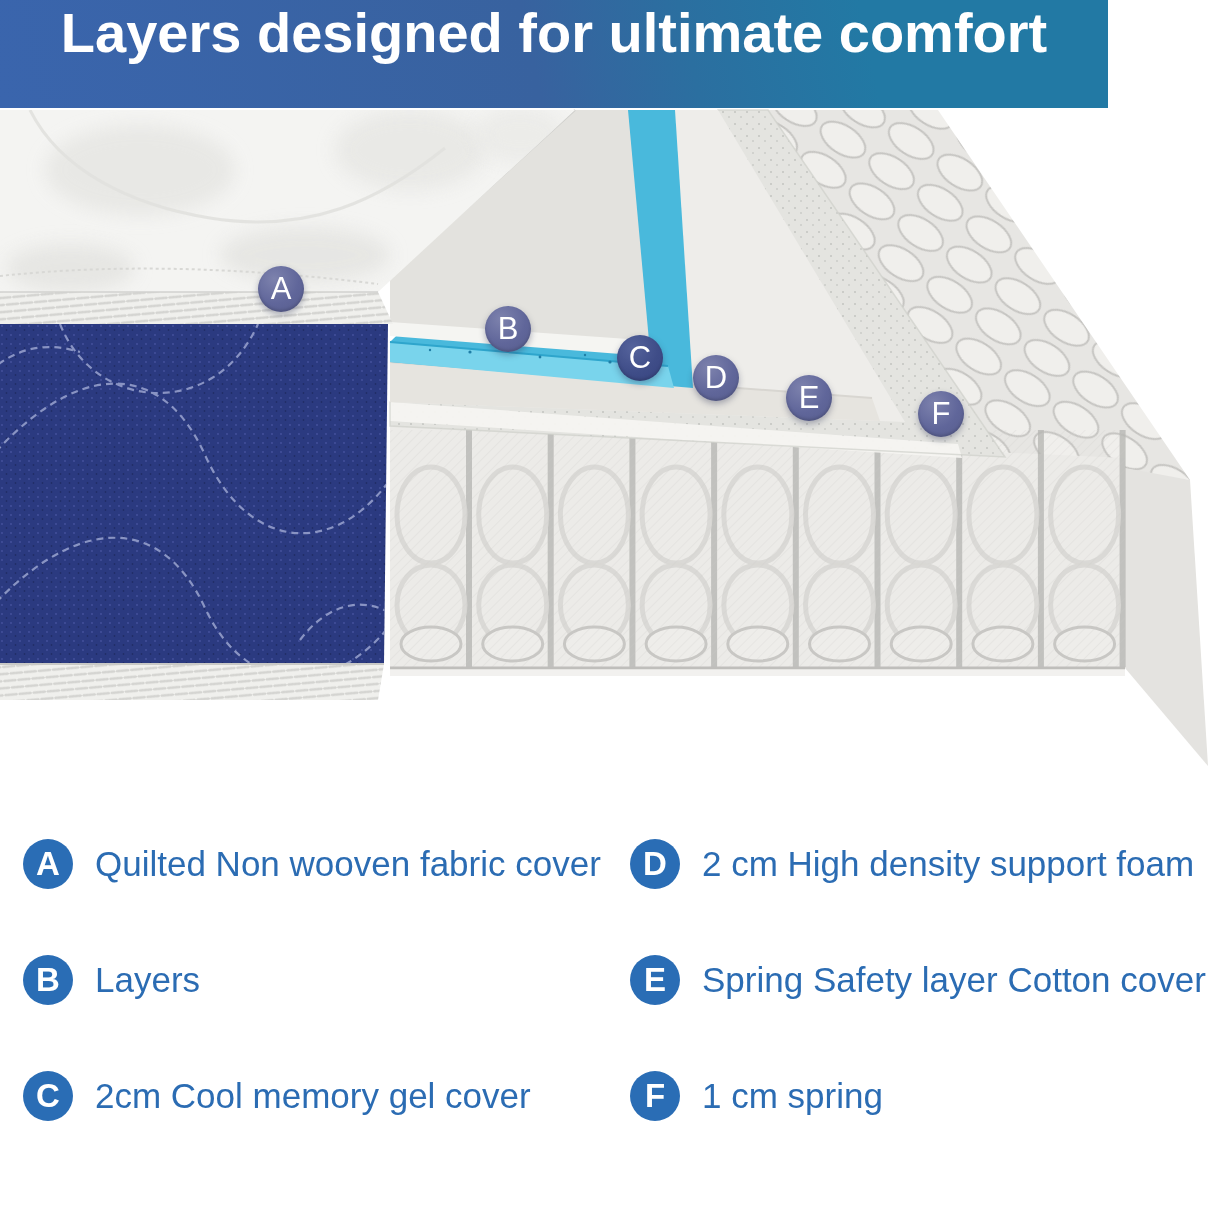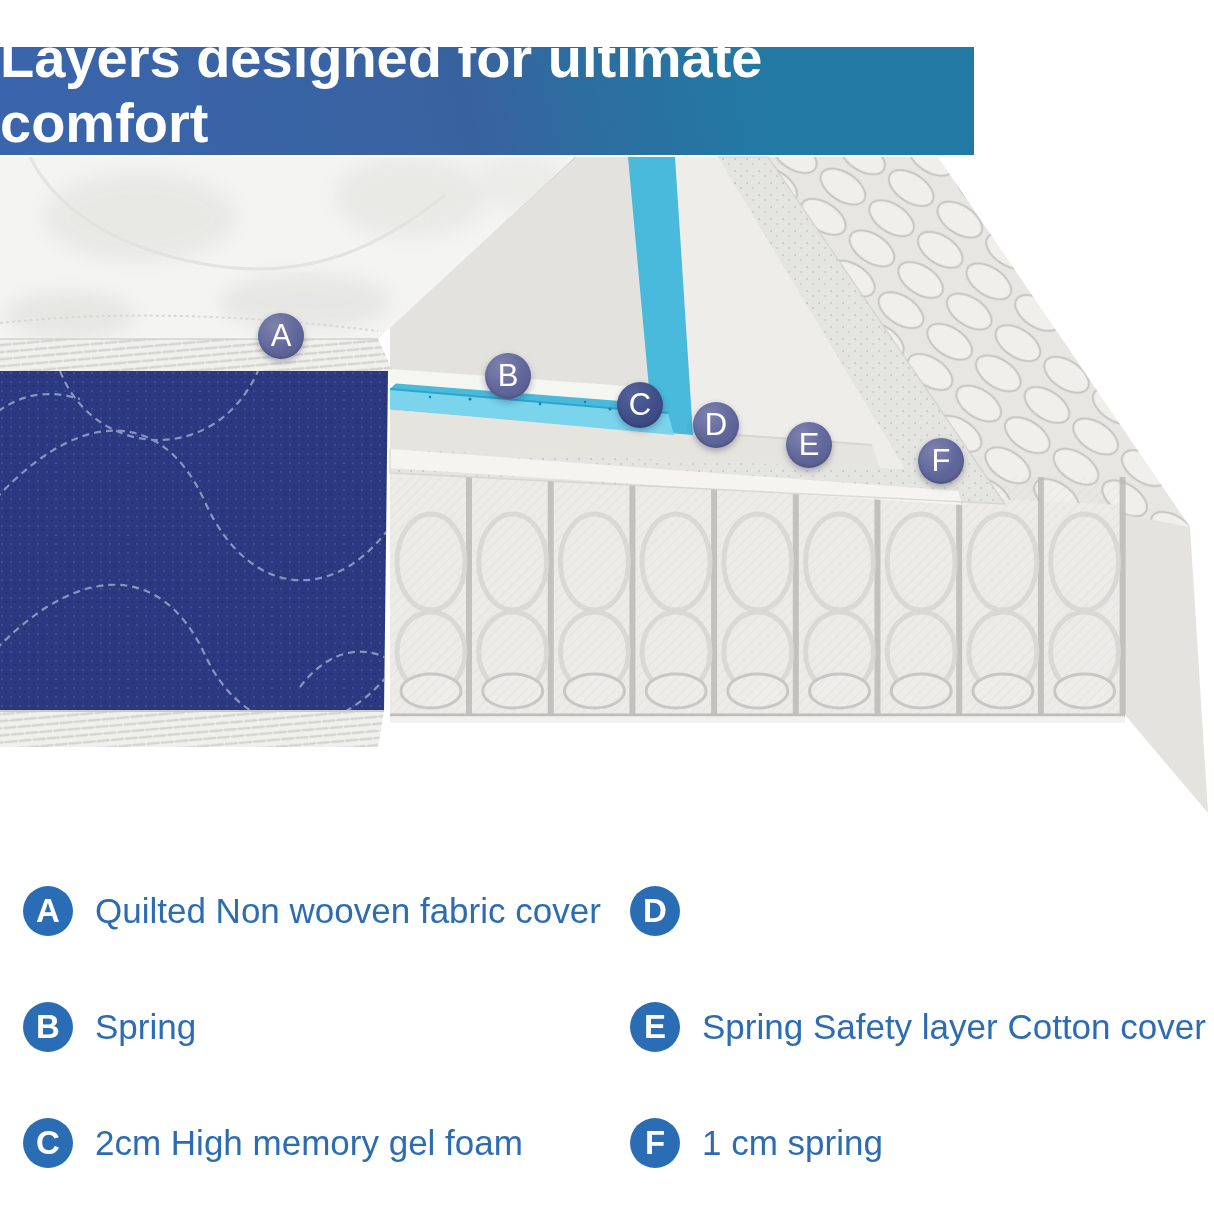"Layers designed for ultimate comfort" .header { align-items: flex-end -> flex-start; margin-top: 47px -> none; width: 974px -> 1108px }
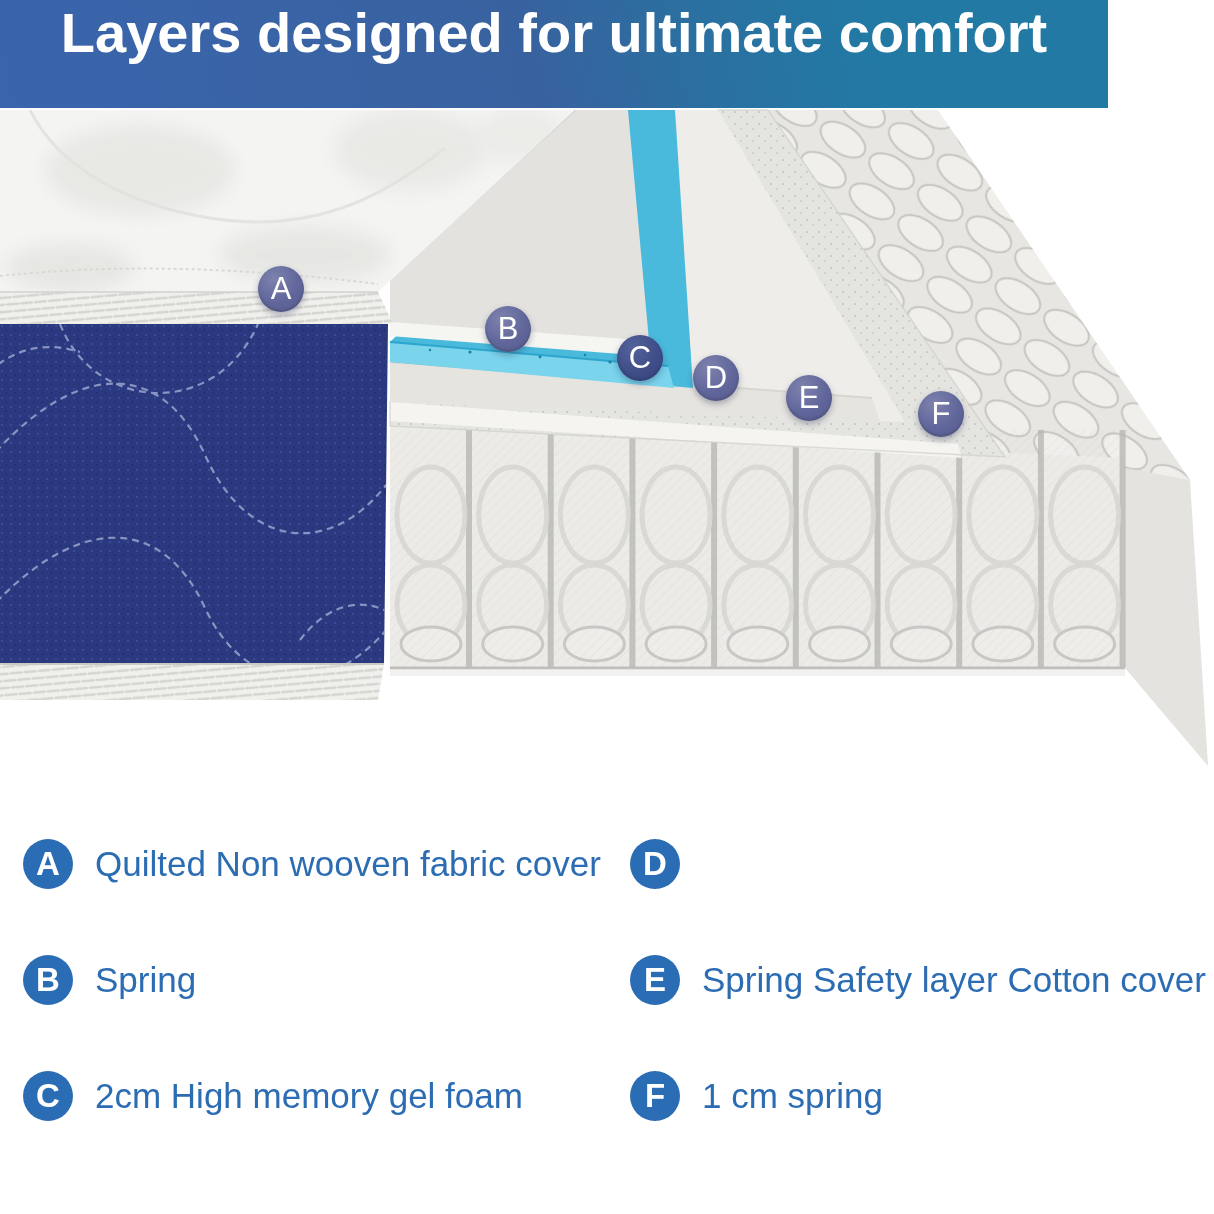"2 cm High density support" span.legend-label { html: none -> <span>2 cm High density support foam</span> }
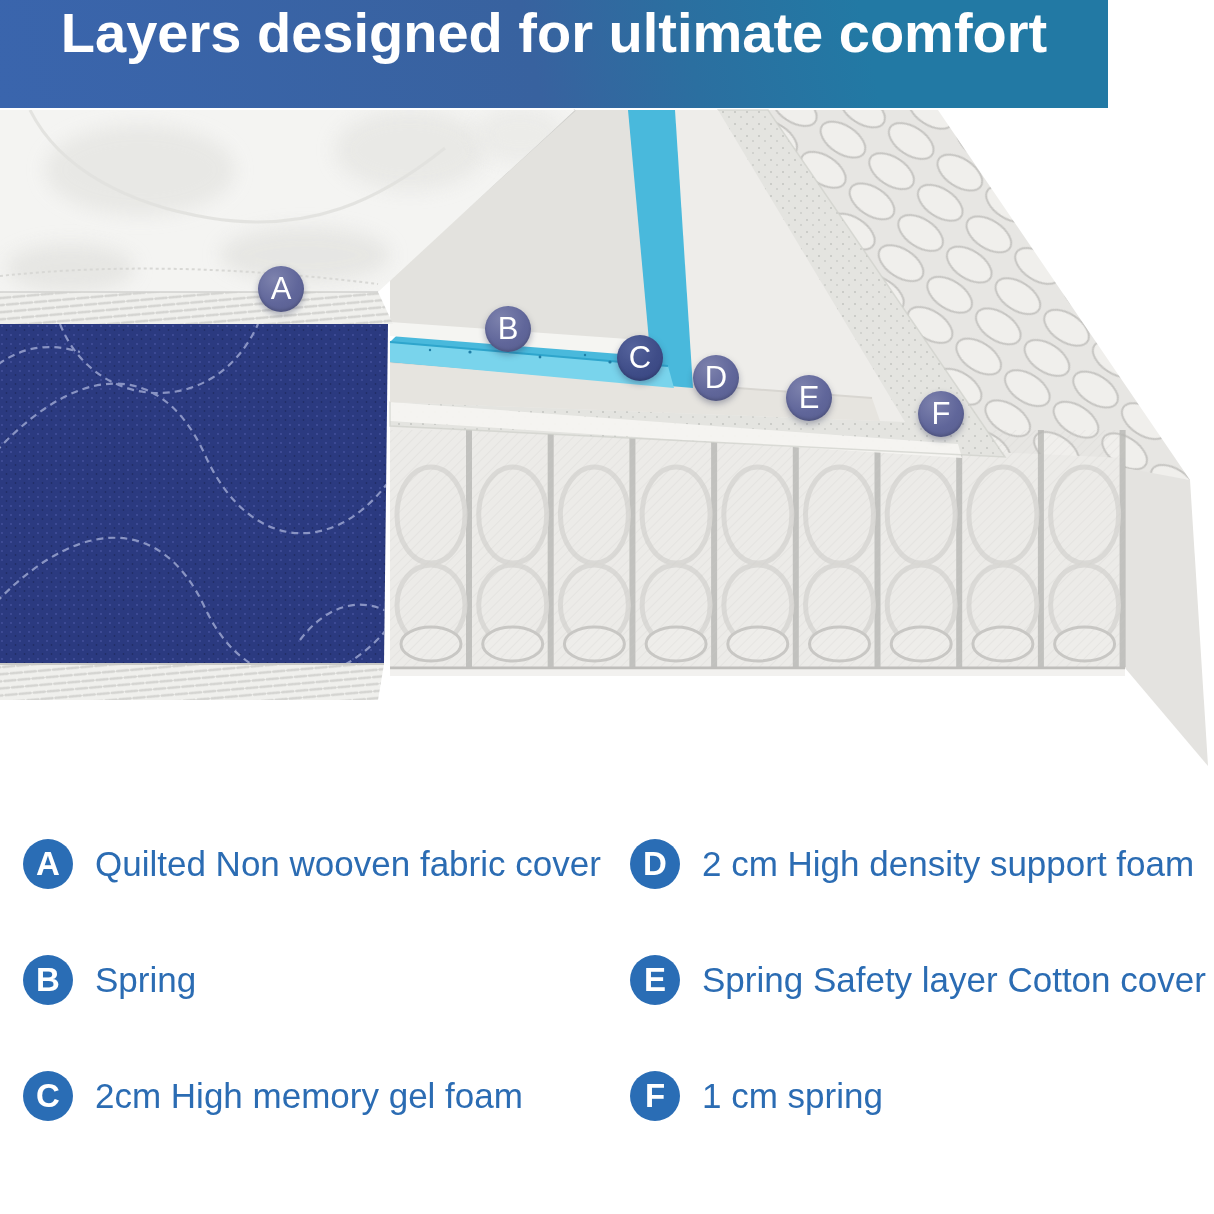"Spring" span.legend-label { text: Spring -> Layers }
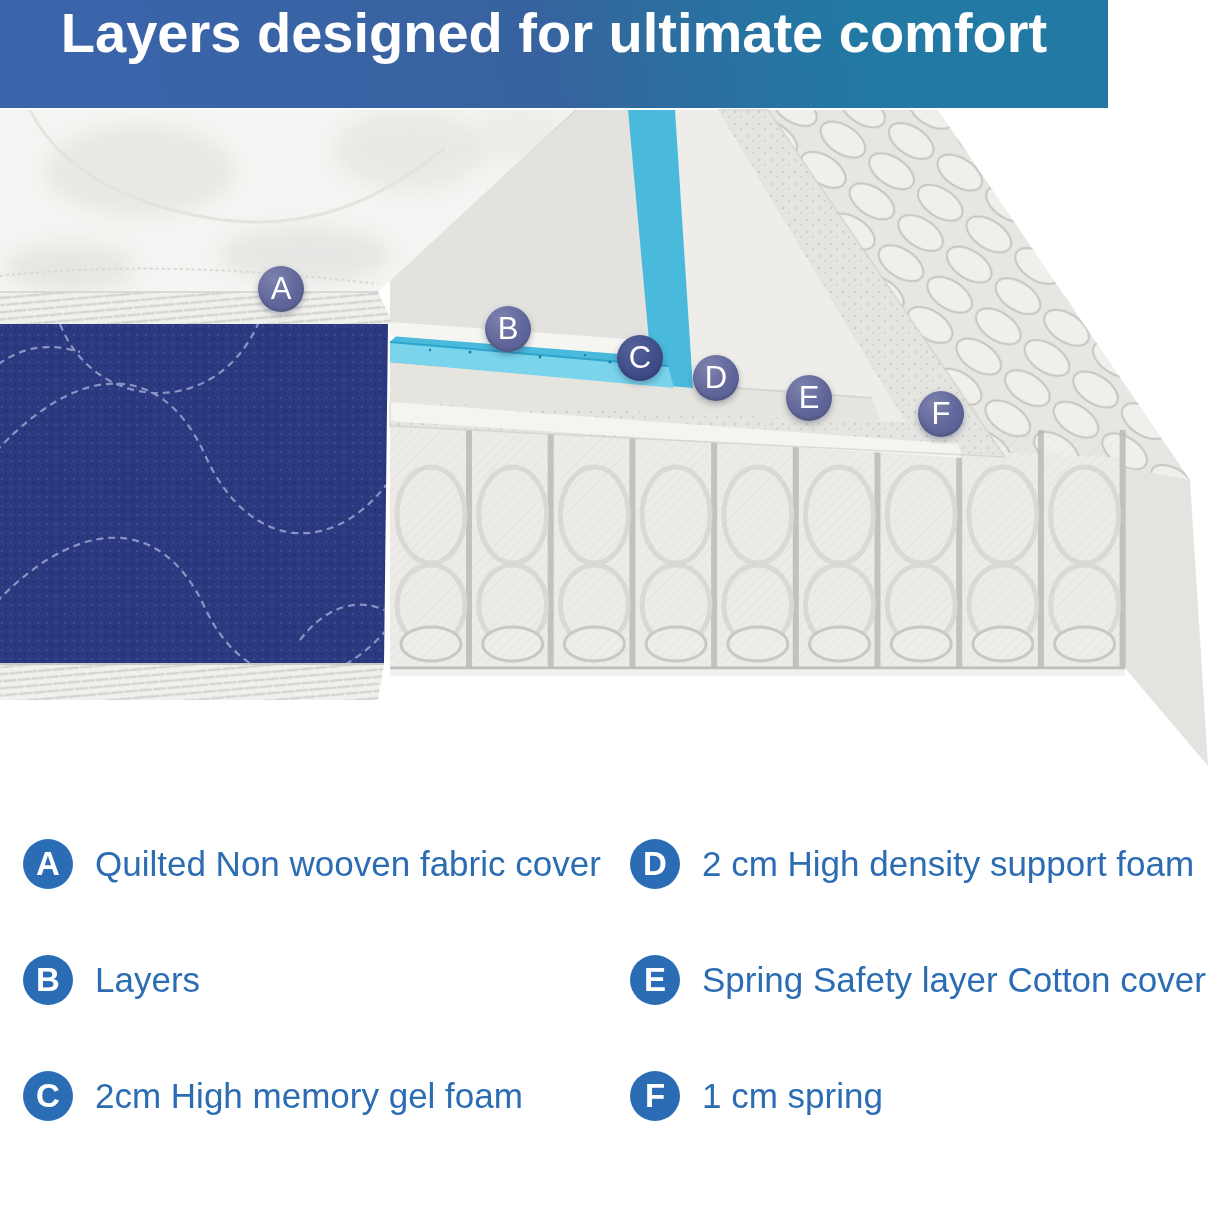"2cm High memory gel foam" span.legend-label { text: High memory gel foam -> Cool memory gel cover }
